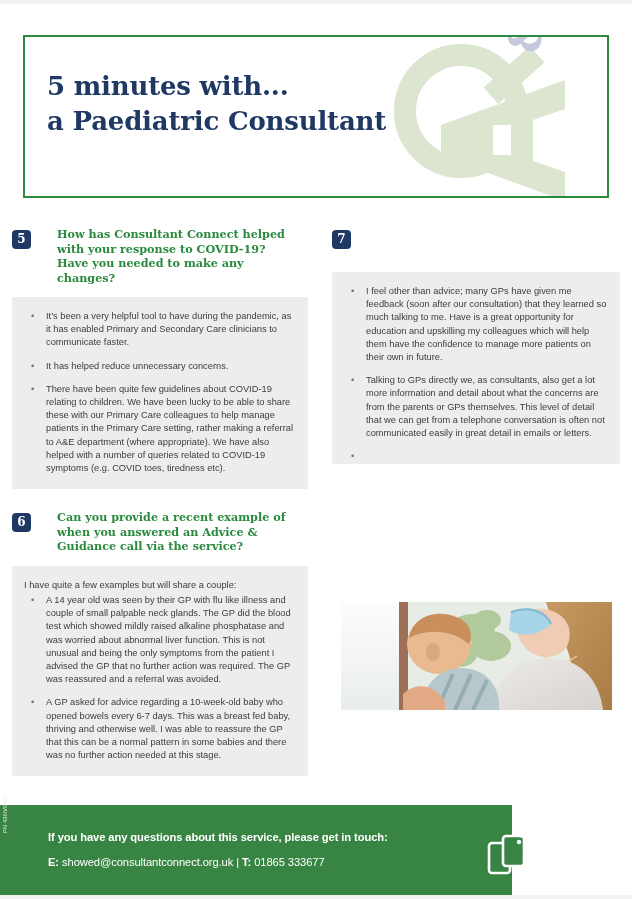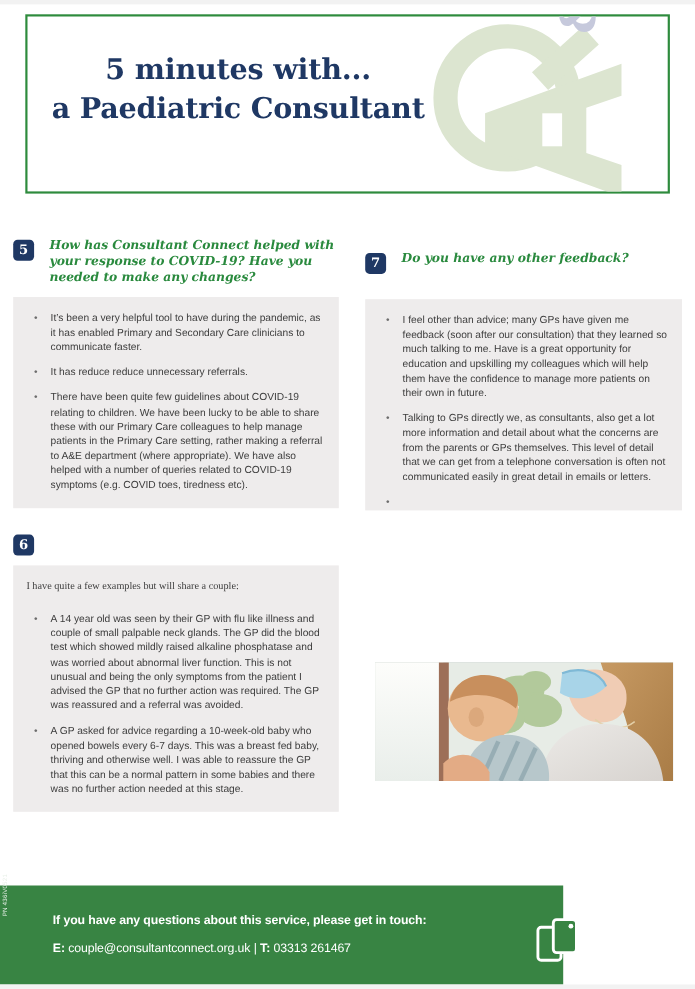"5 minutes with..." .header { text-align: center -> none; top: 13px -> 35px }
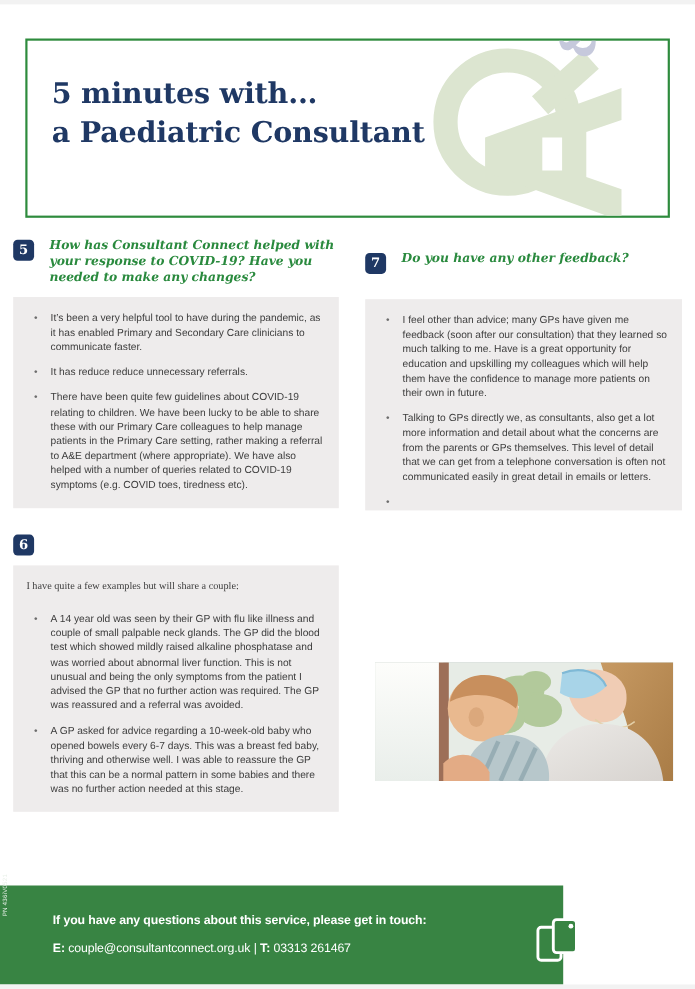"How has Consultant Connect helped" .q-text { font-style: italic -> none; margin: 0 -> 12px }
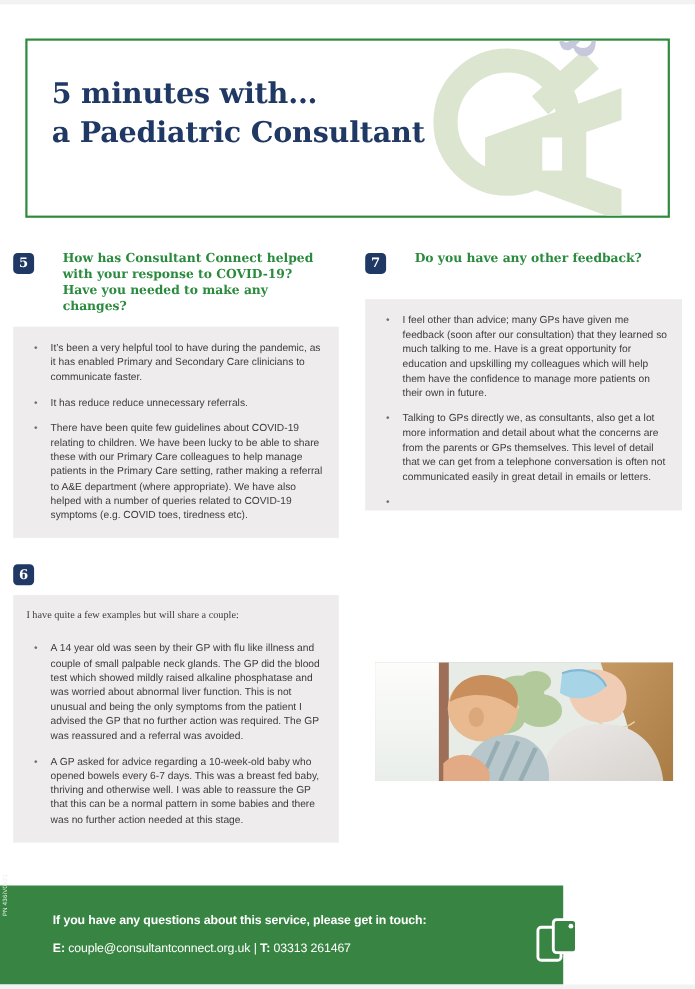"Do you have any other" p.q-text { html: <p>Do you have any other feedback?</p> -> none }
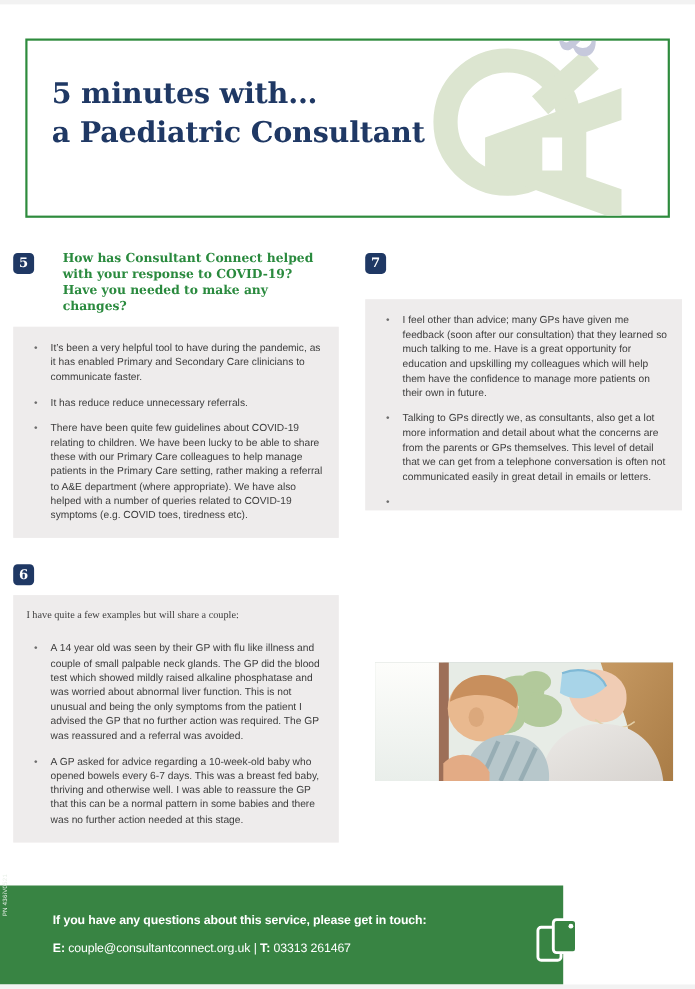"It has reduce reduce unnecessary" span { text: reduce reduce unnecessary referrals -> helped reduce unnecessary concerns }
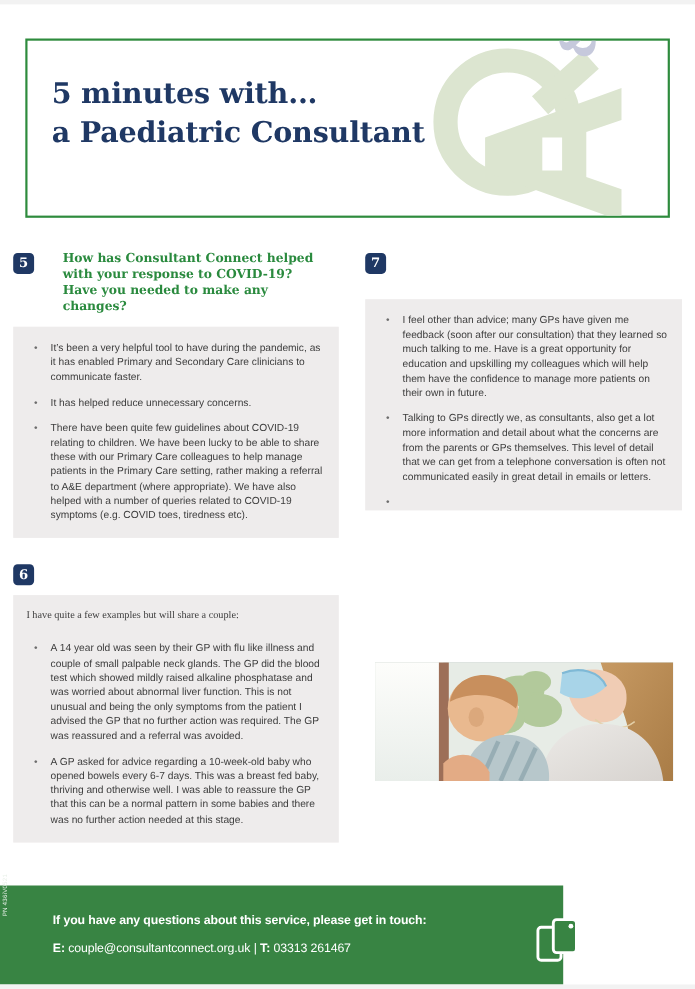"Can you provide a recent" p.q-text { html: none -> <p>Can you provide a recent example of when you answered an Advice &amp; Guidance call via the service?</p> }
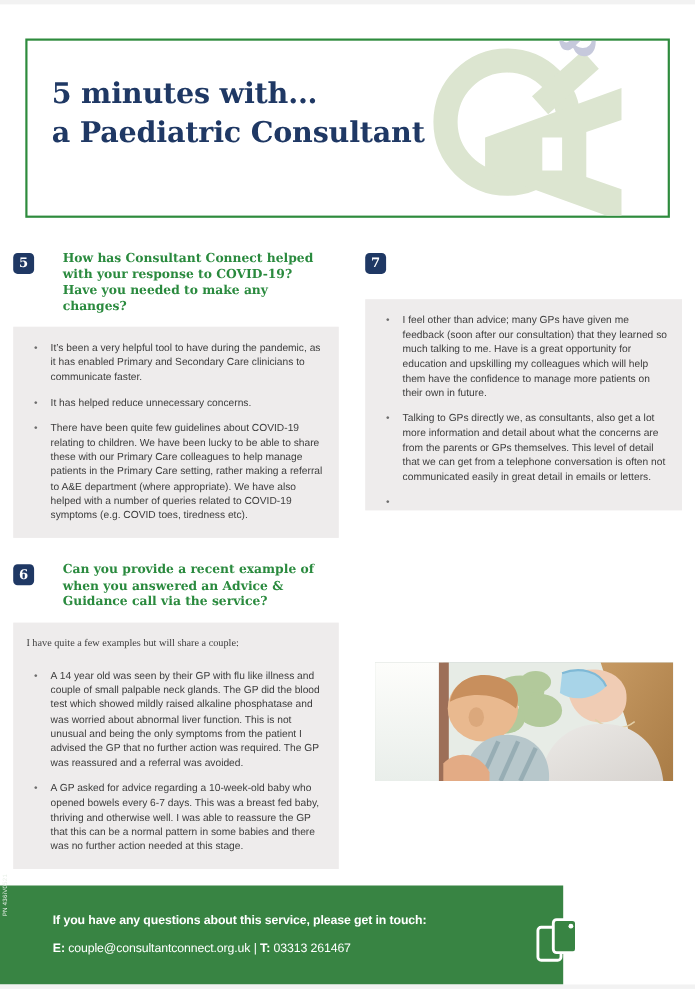"I have quite a few" .a-intro { font-family: Liberation Serif, serif -> none; margin: 0 0 16px 0 -> 0 0 2px 0 }
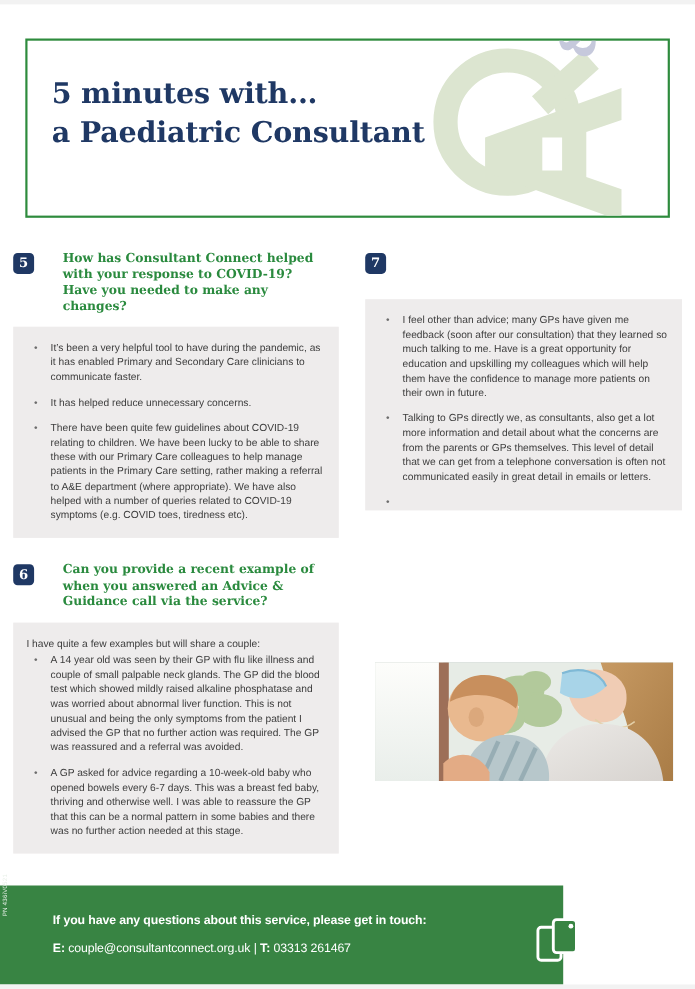"couple@consultantconnect.org.uk" span { text: couple@consultantconnect.org.uk -> showed@consultantconnect.org.uk }
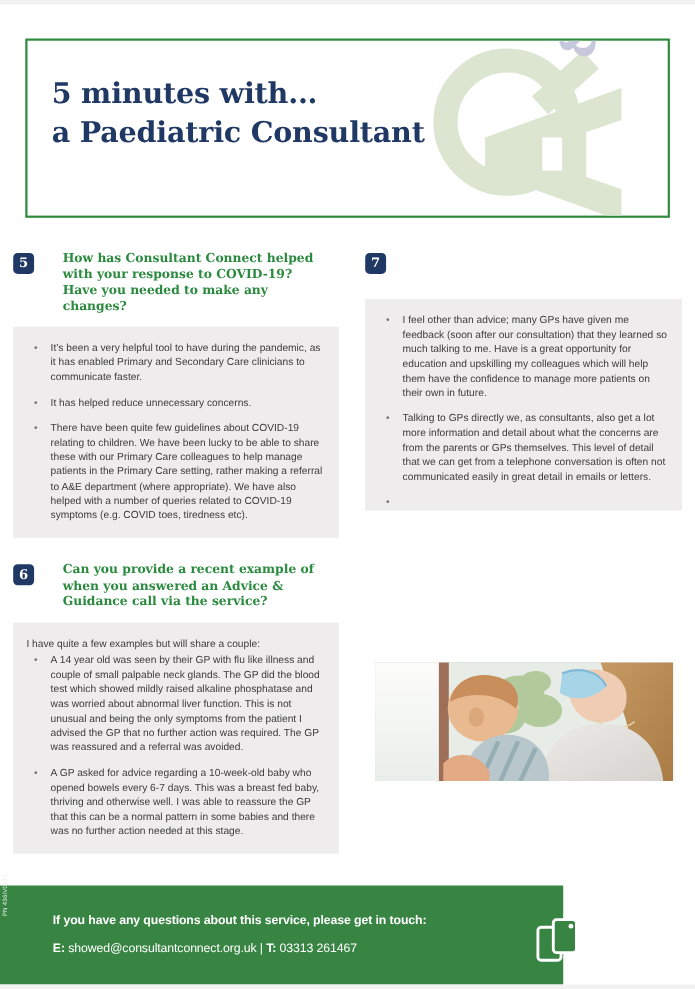"03313 261467" span { text: 03313 261467 -> 01865 333677 }
